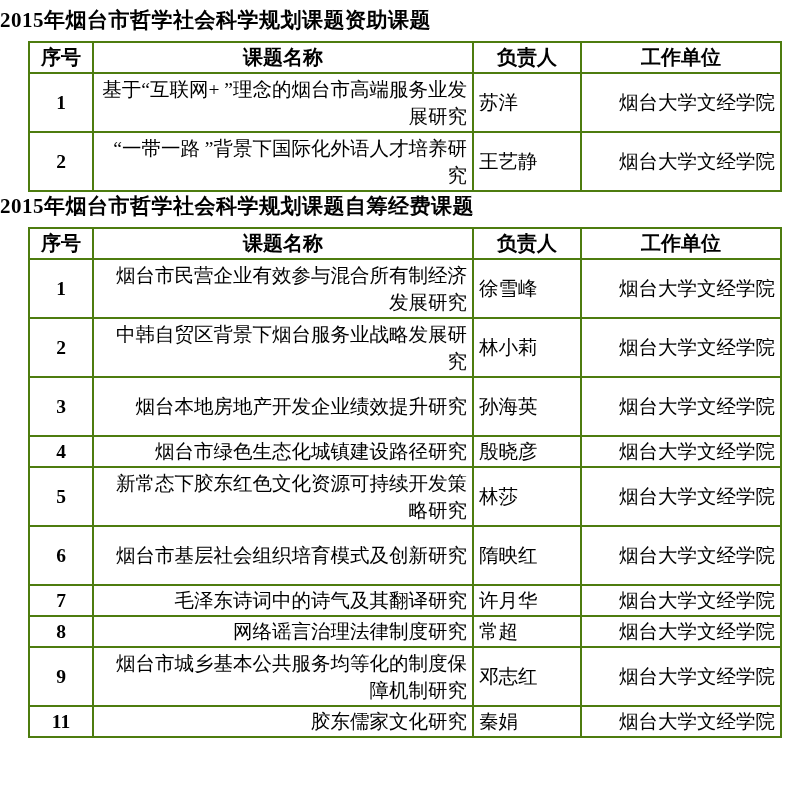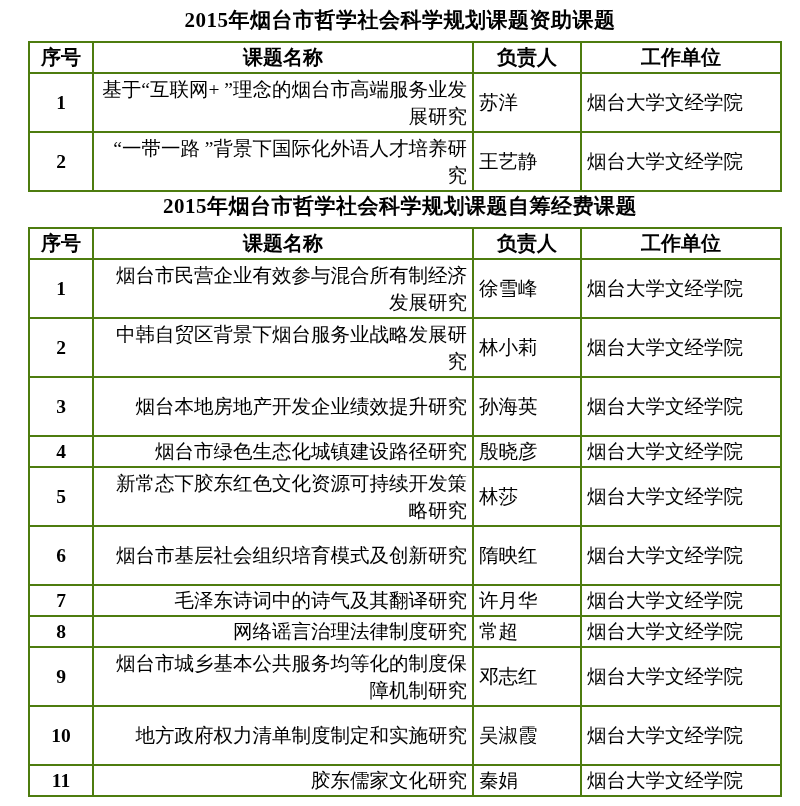"2015年烟台市哲学社会科学规划课题资助课题" .doc-title { text-align: center -> none }
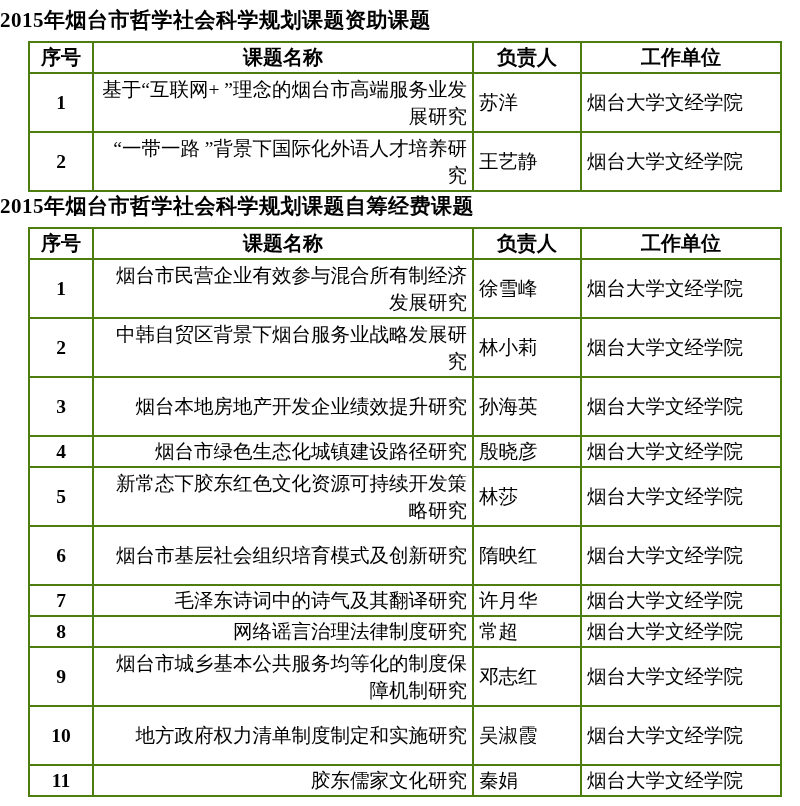"烟台大学文经学院" td.cell-unit { text-align: left -> right }
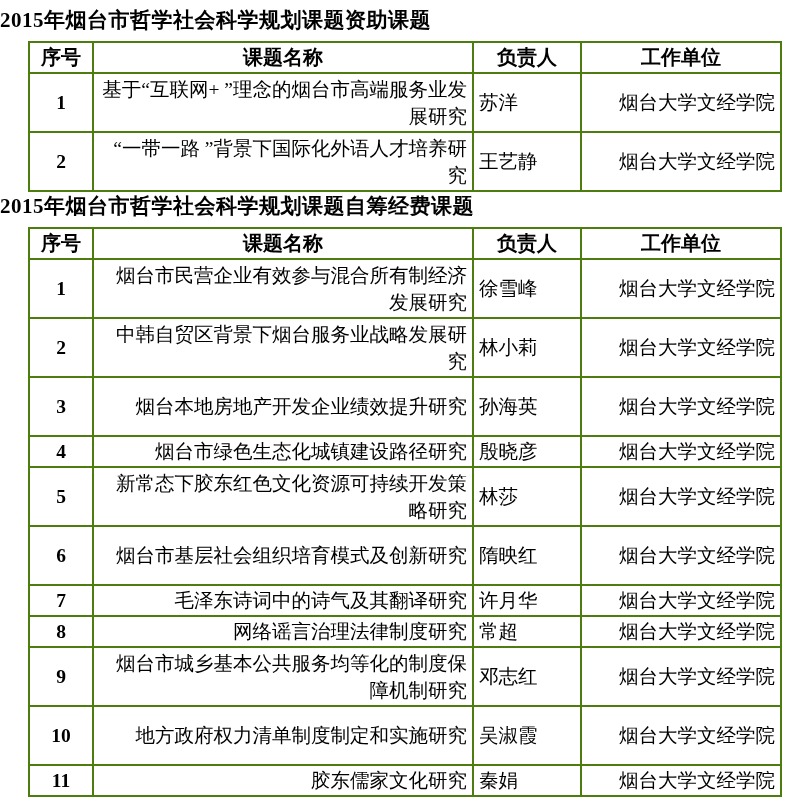"10" tr.two-line { html: <tr> <td>10</td> <td>地方政府权力清单制度制定和实施研究</td> <td>吴淑霞</td> <td>烟台大学文经学院</td> </tr> -> none }
